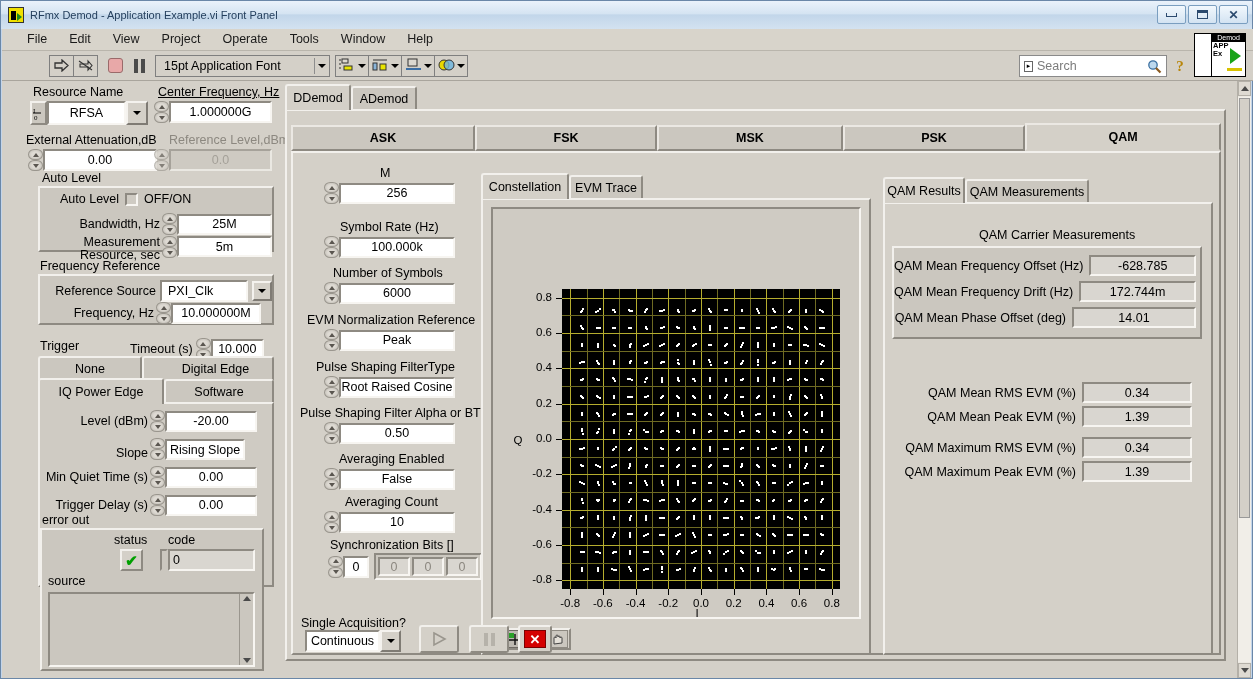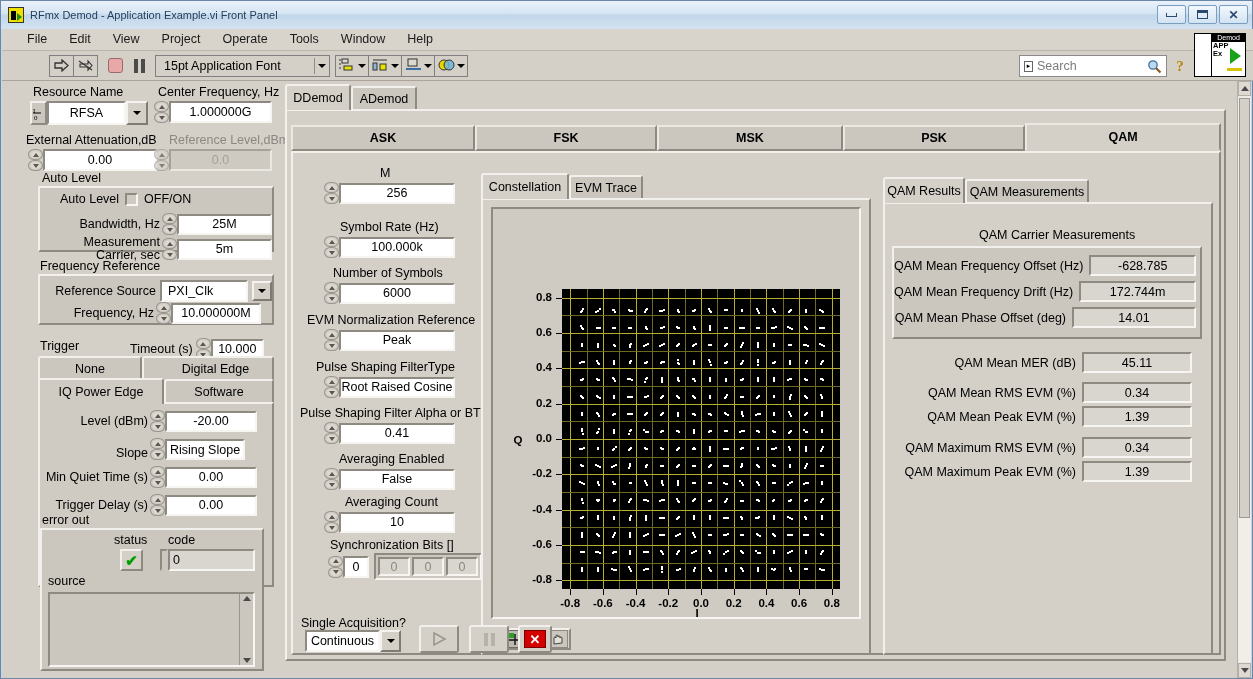"Center Frequency, Hz" div.lbl { text-decoration: none -> underline }
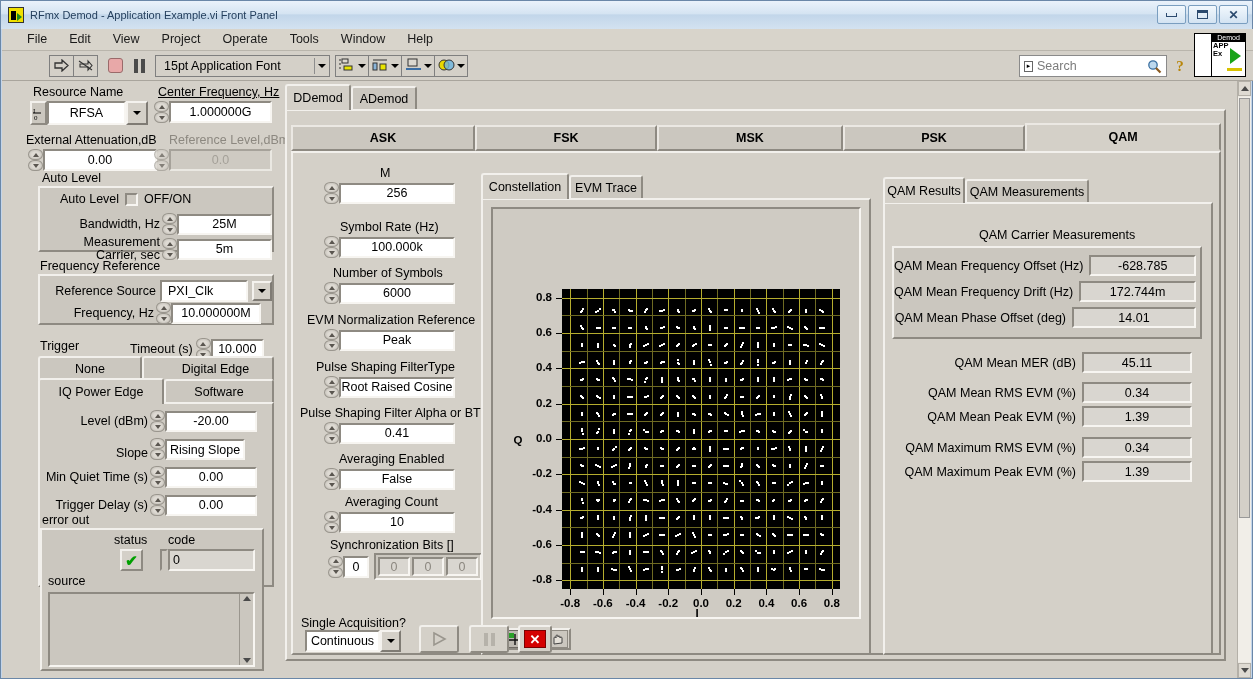"Measurement" div { align-items: center -> flex-start }
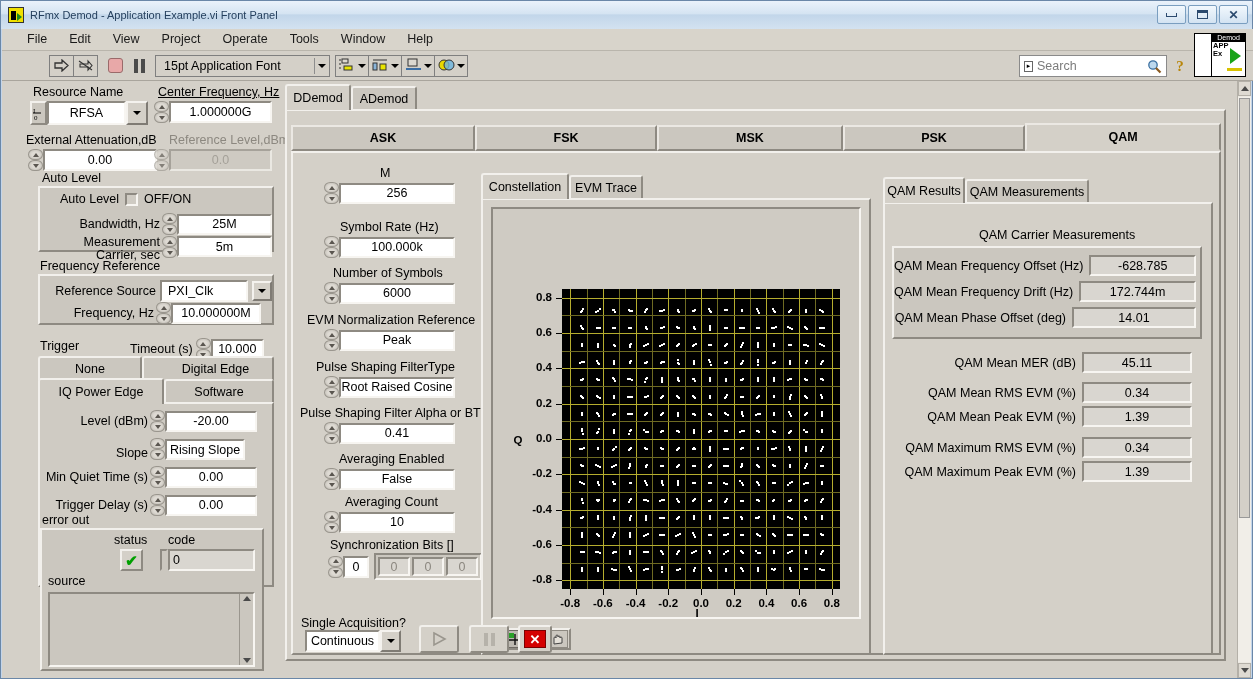"Carrier, sec" span { text: Carrier -> Resource }
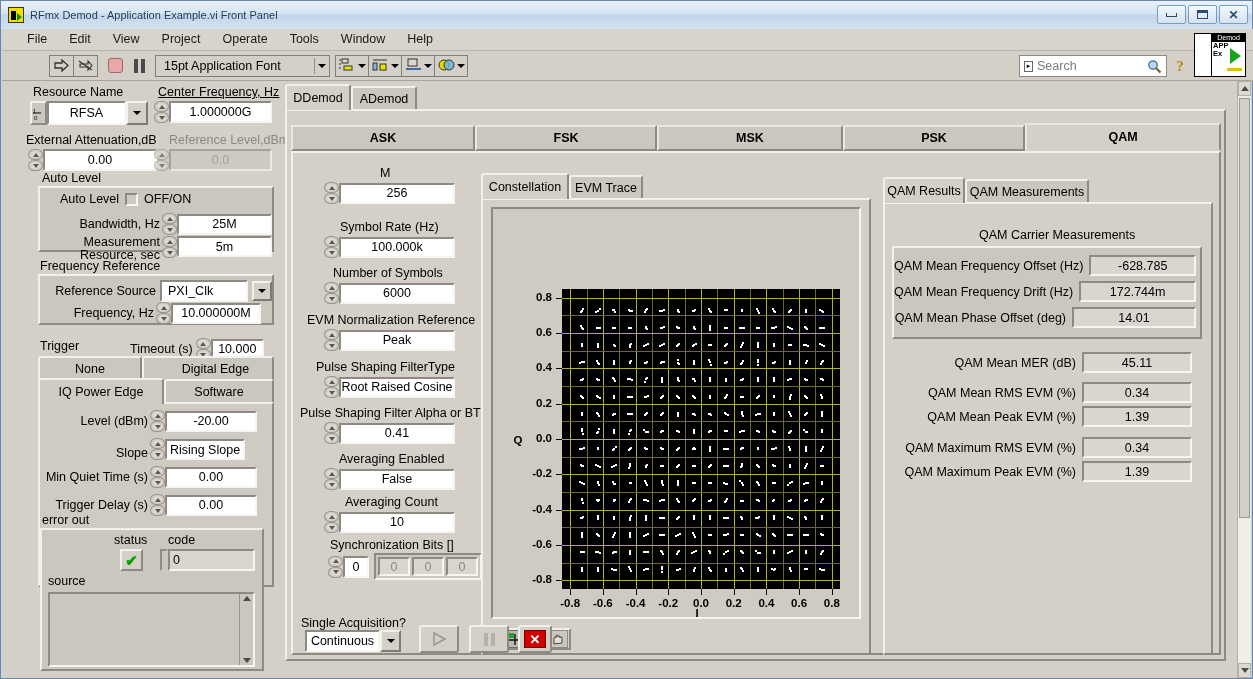"0.8" .axlabel { font-weight: bold -> none }
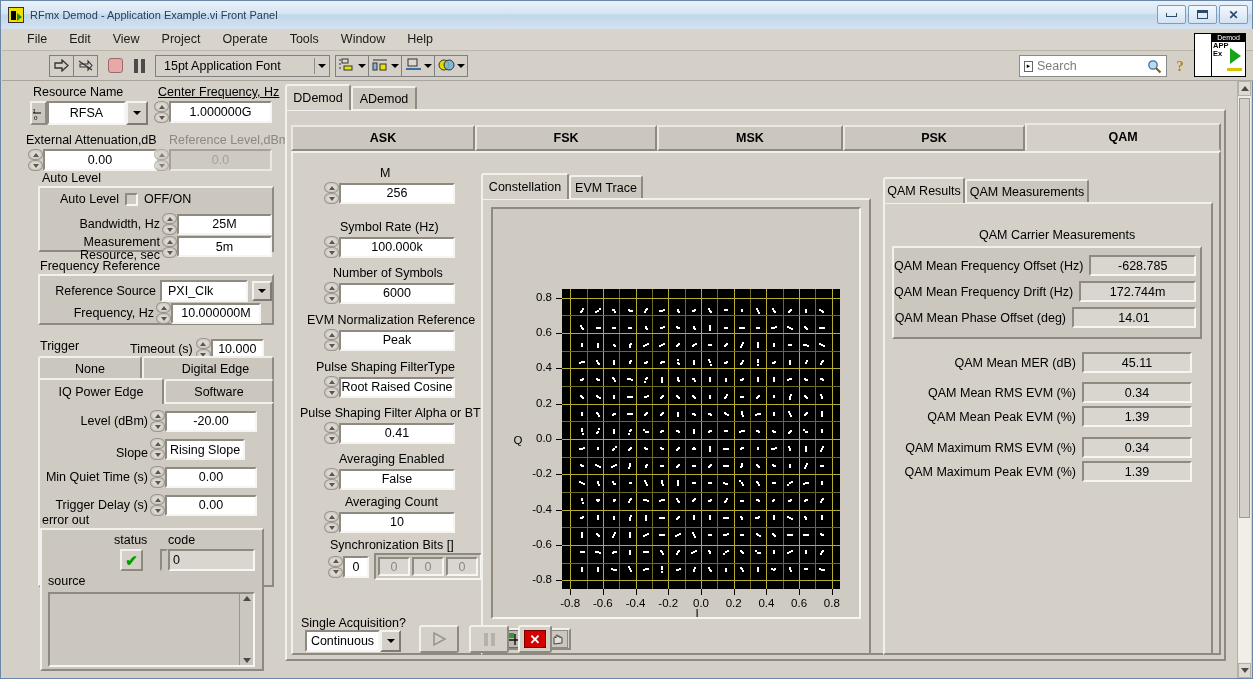"QAM Mean MER (dB)" div { html: <div> <span>QAM Mean MER (dB)</span> <span>45.11</span> </div> -> none }
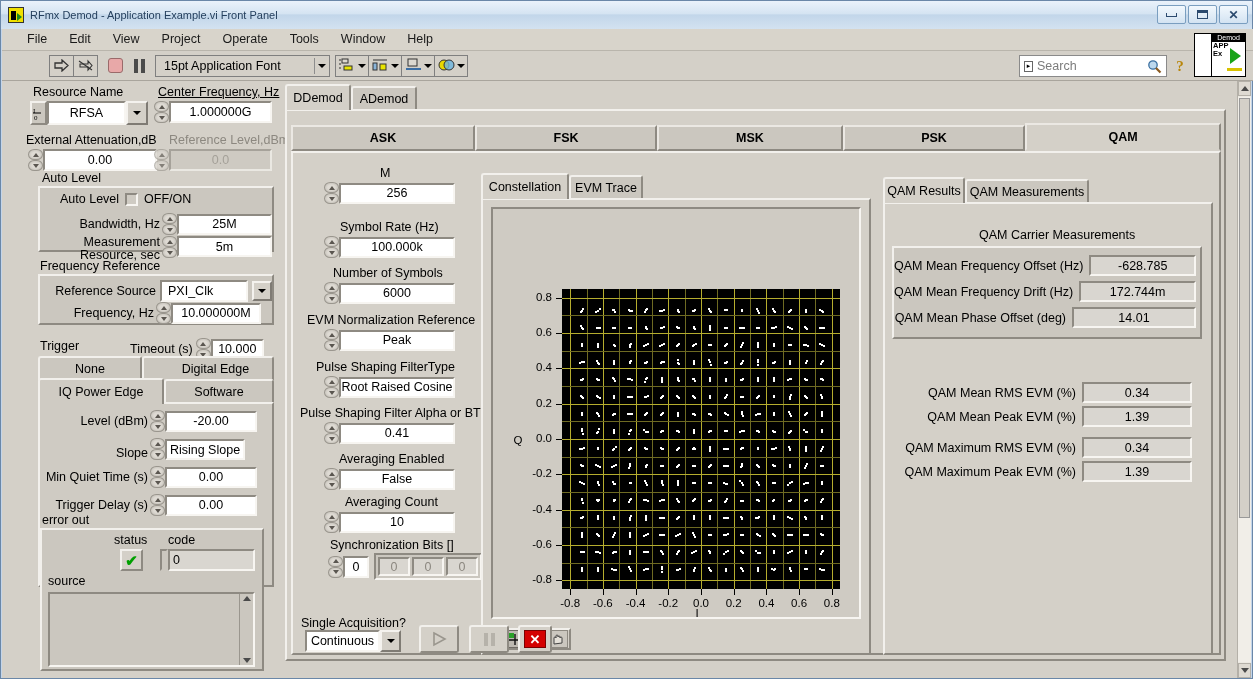"0.41" span.numbox { text: 0.41 -> 0.50 }
